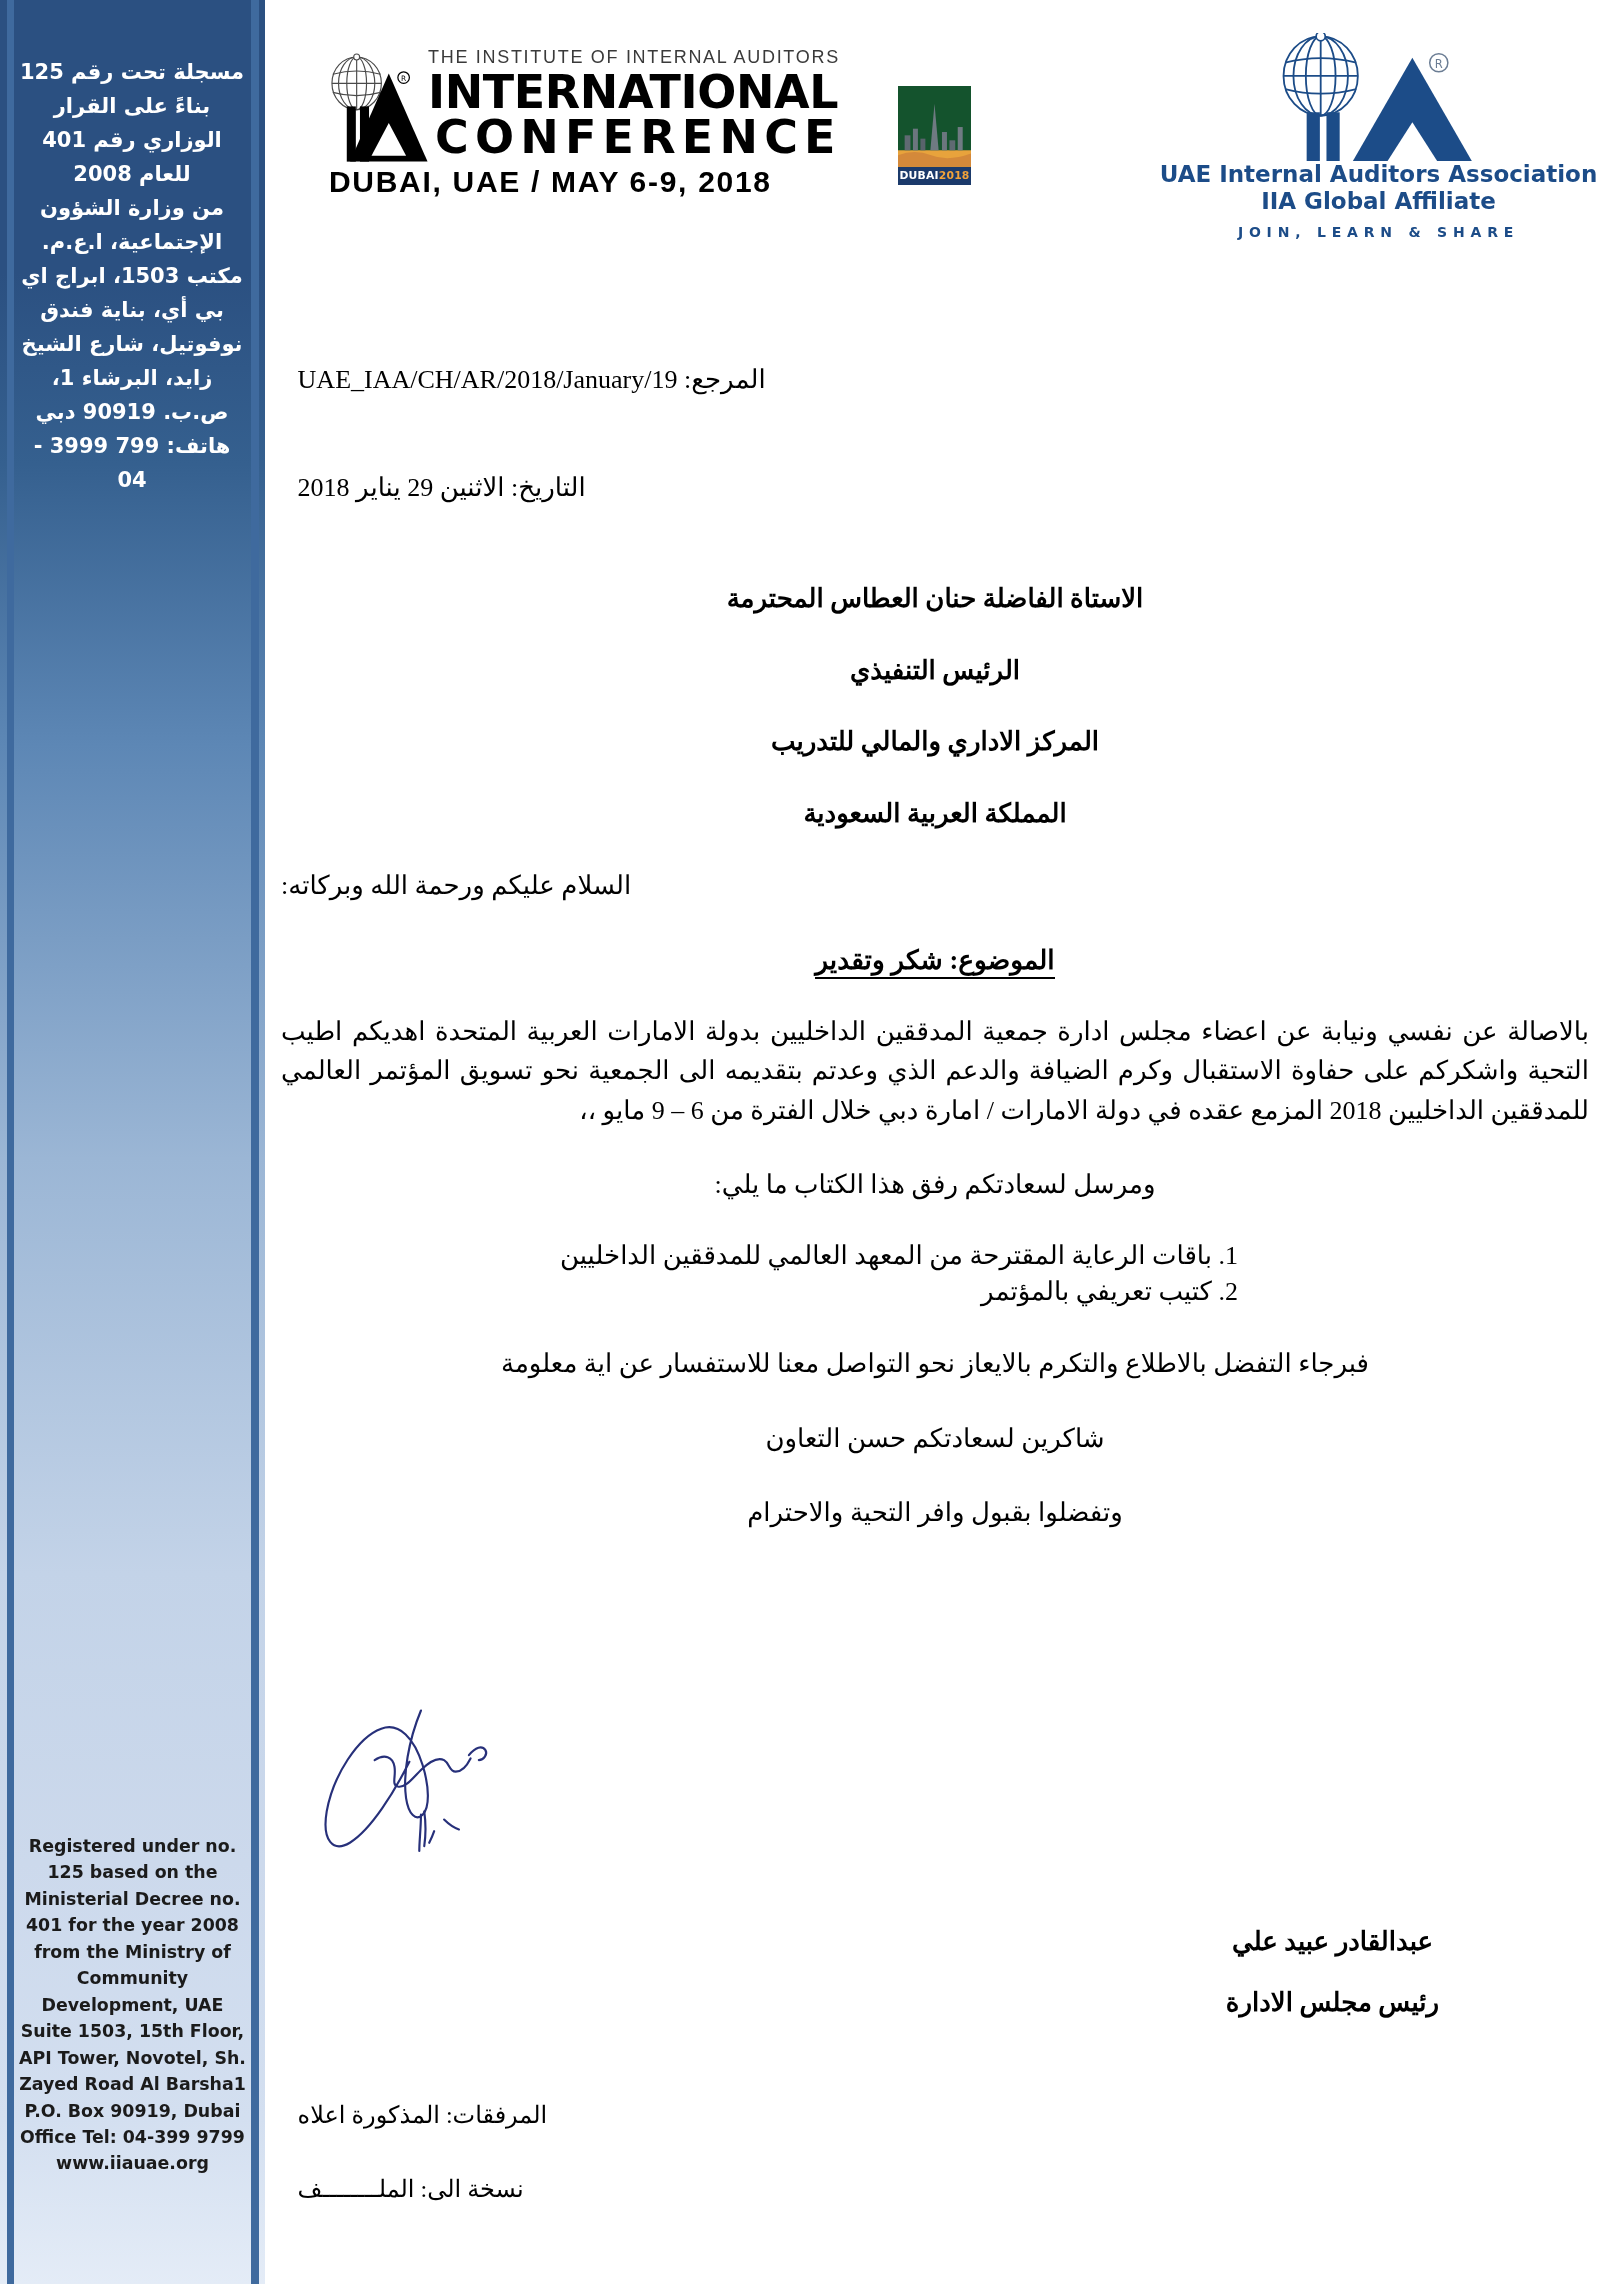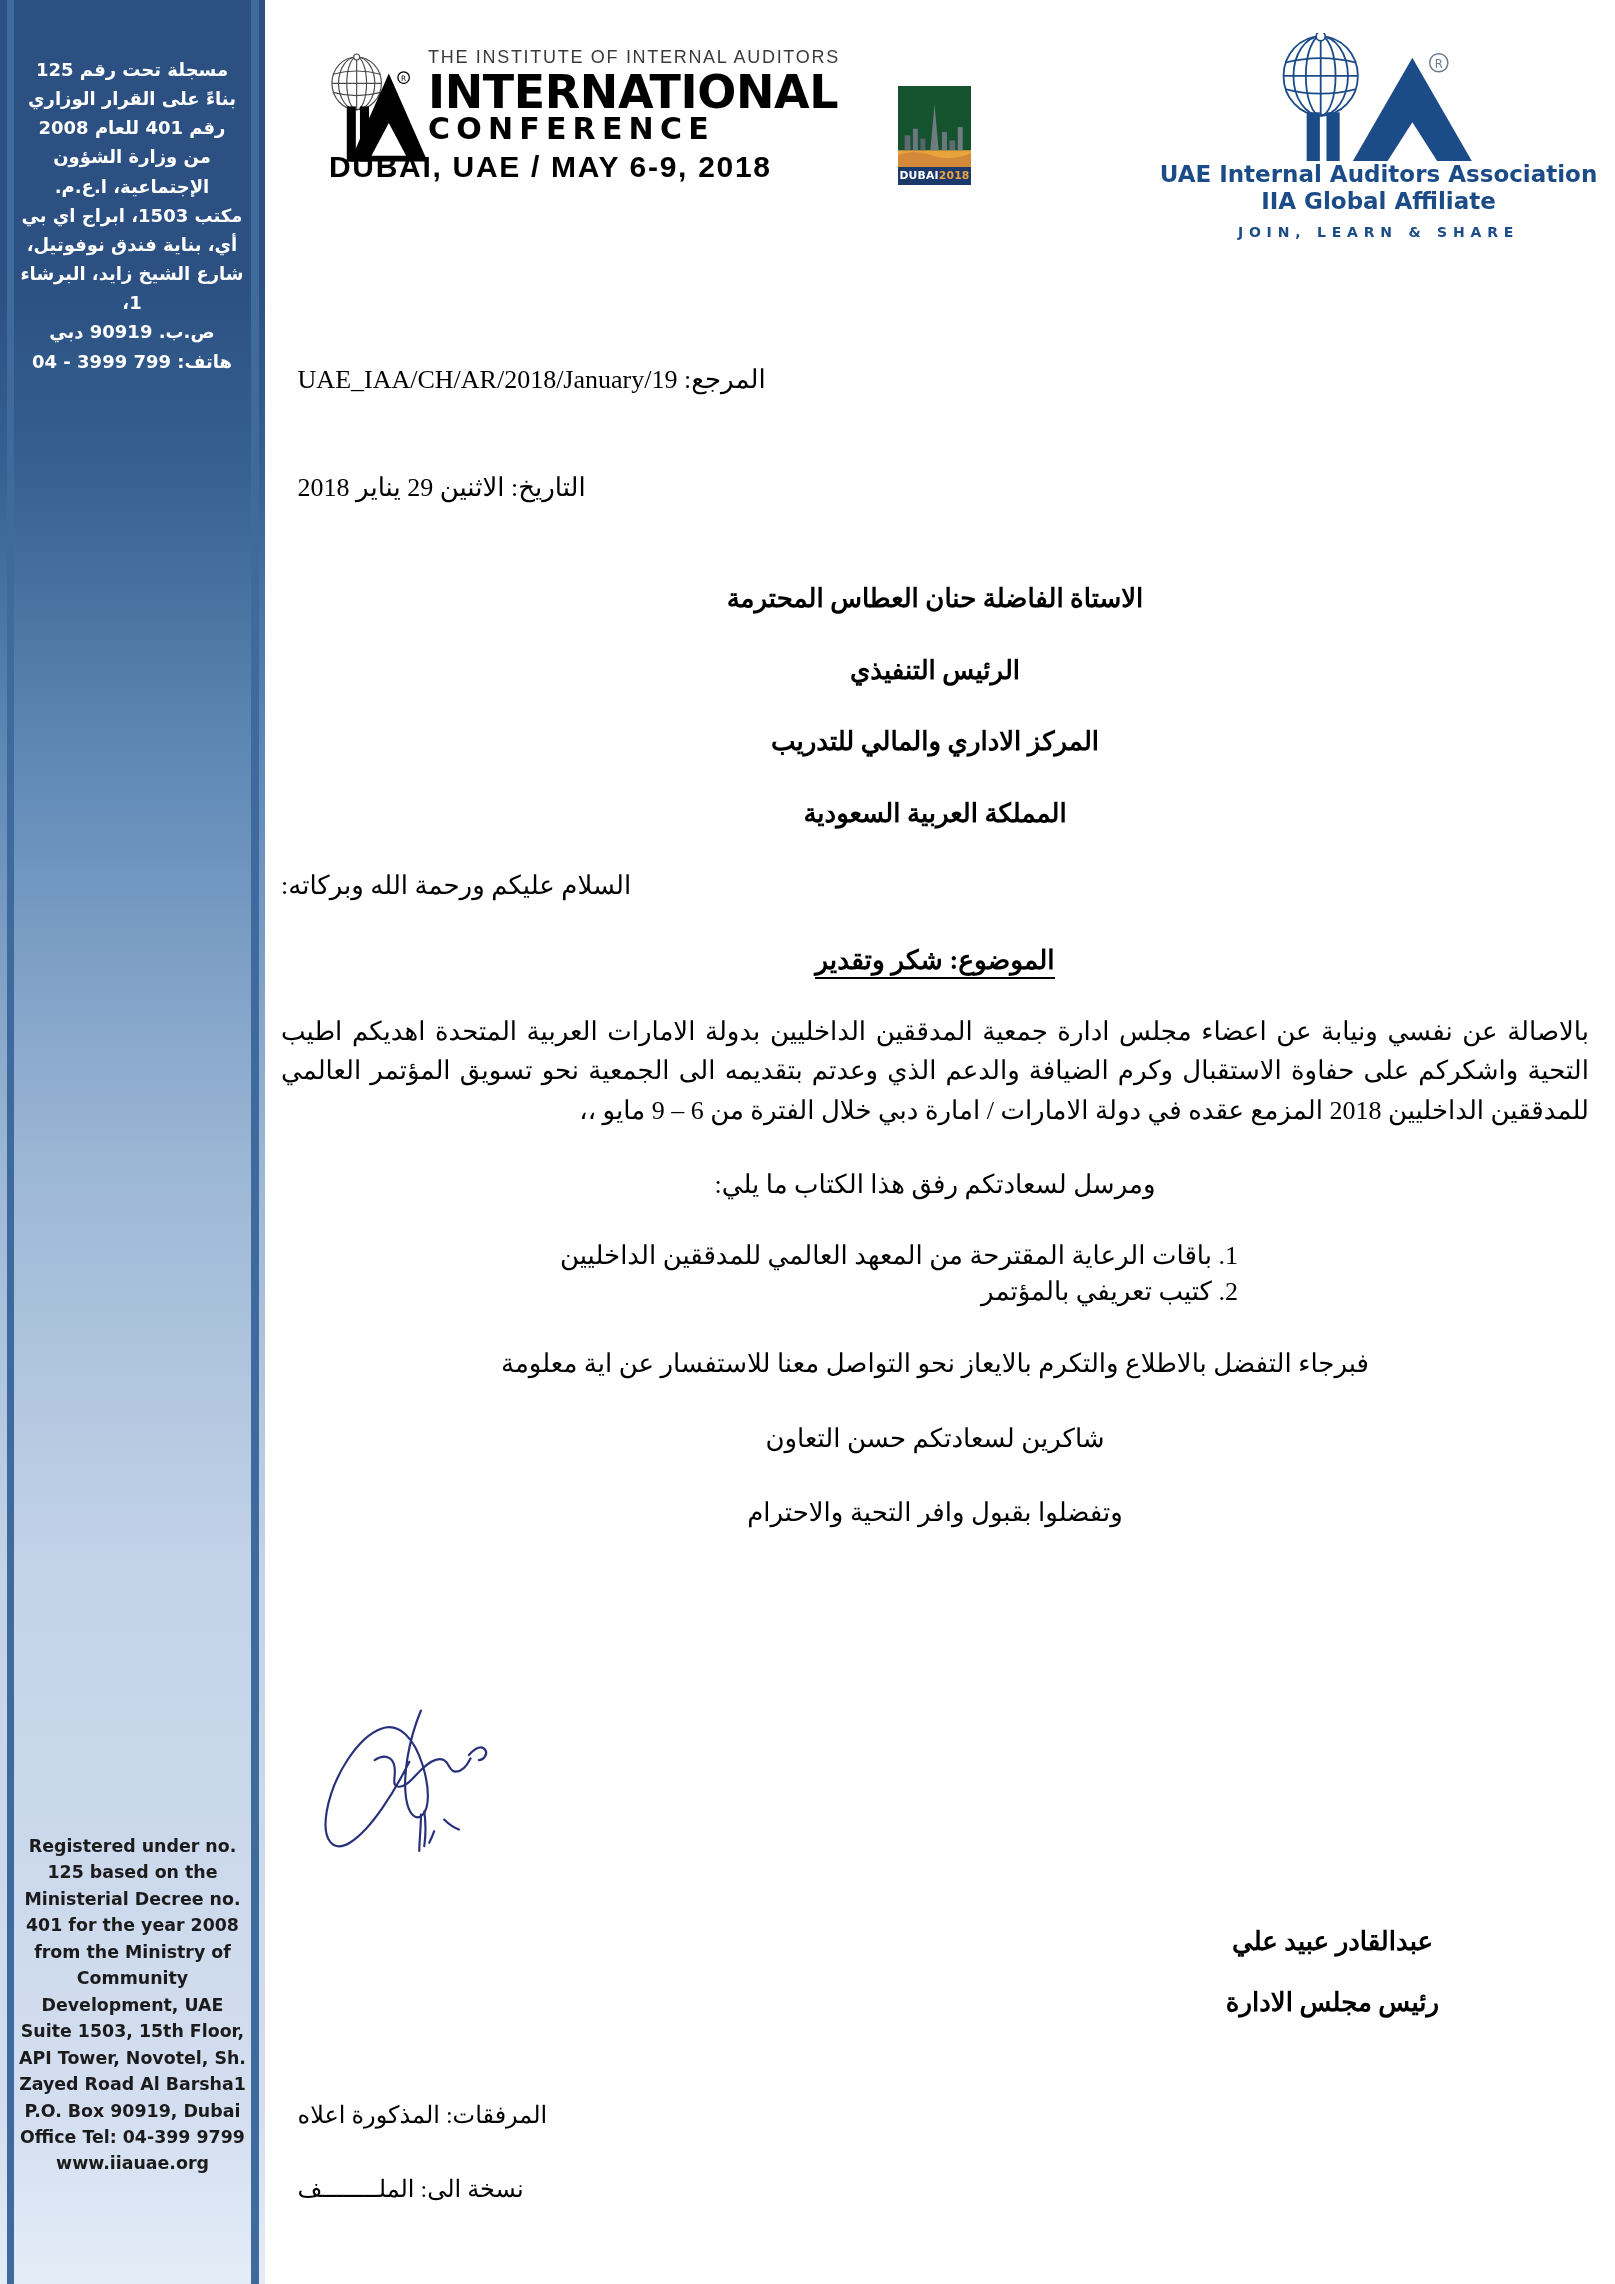"مسجلة تحت رقم 125" .sidebar-ar { font-size: 18px -> 21px }
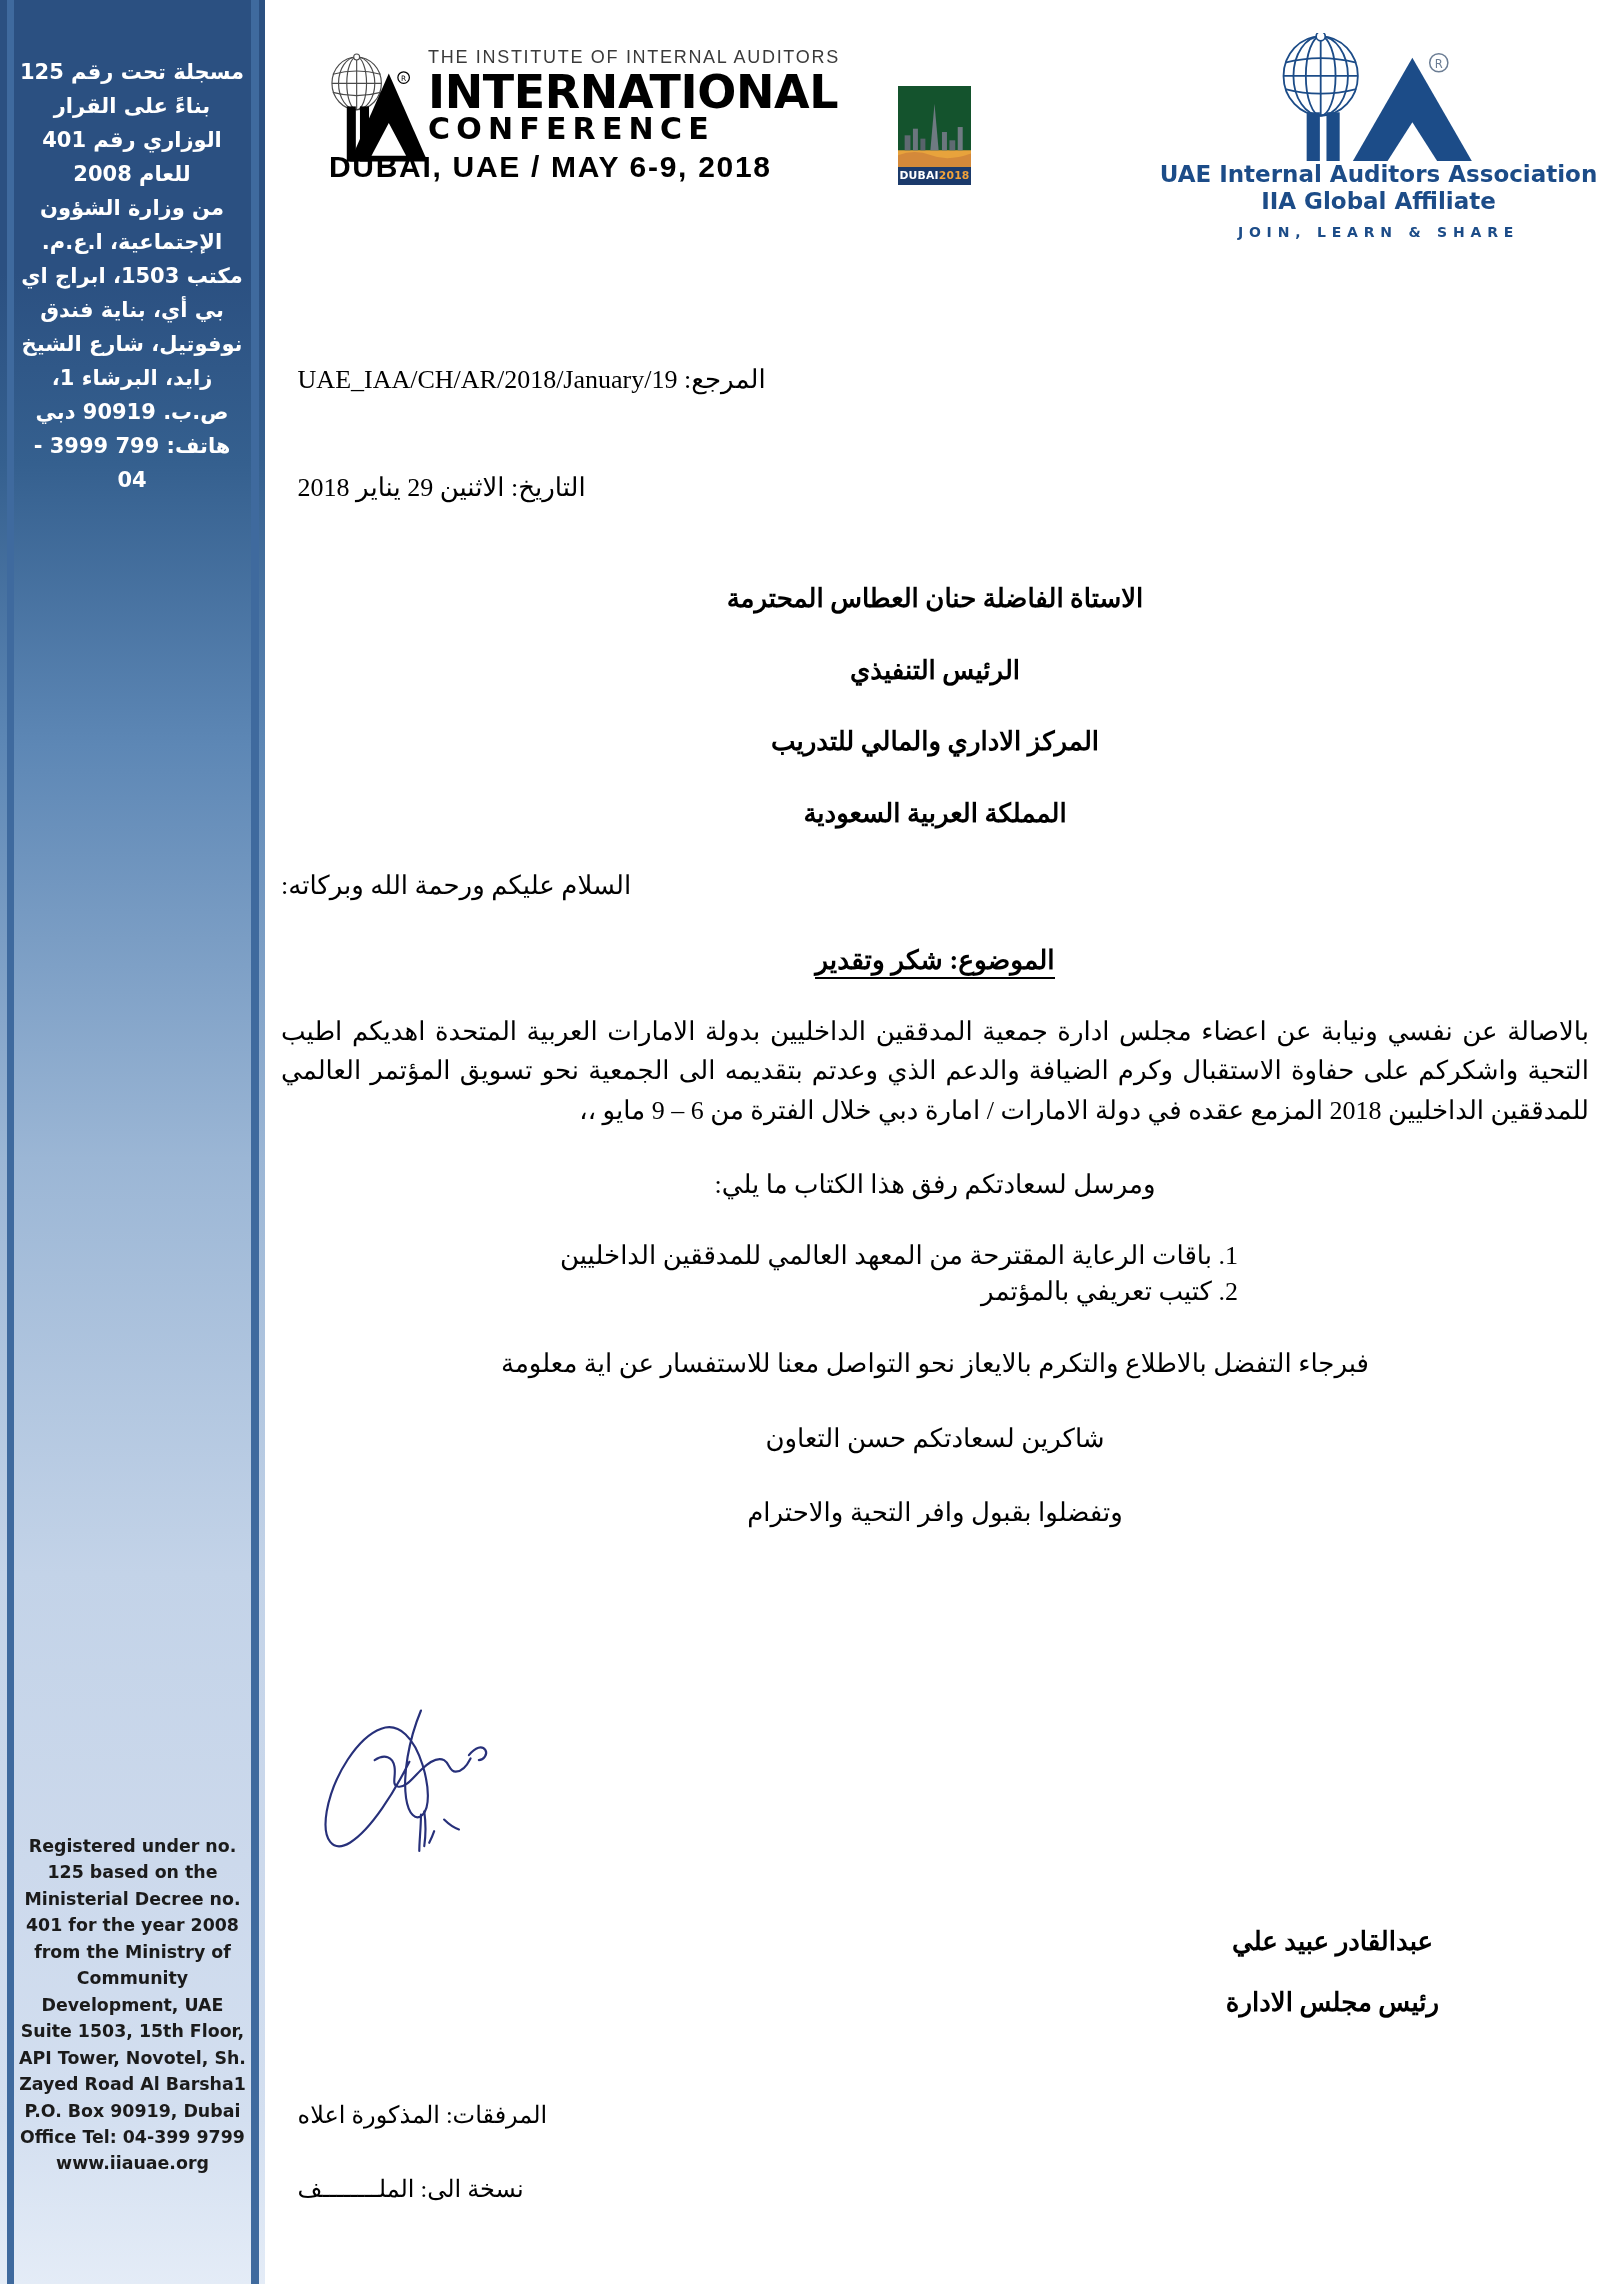"CONFERENCE" .conf-line2 { font-size: 30px -> 46px; margin-left: none -> 7px }
